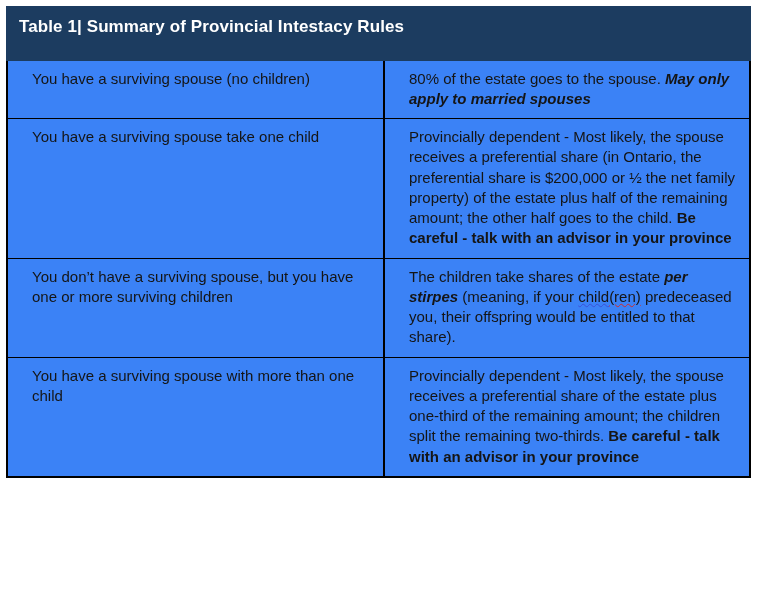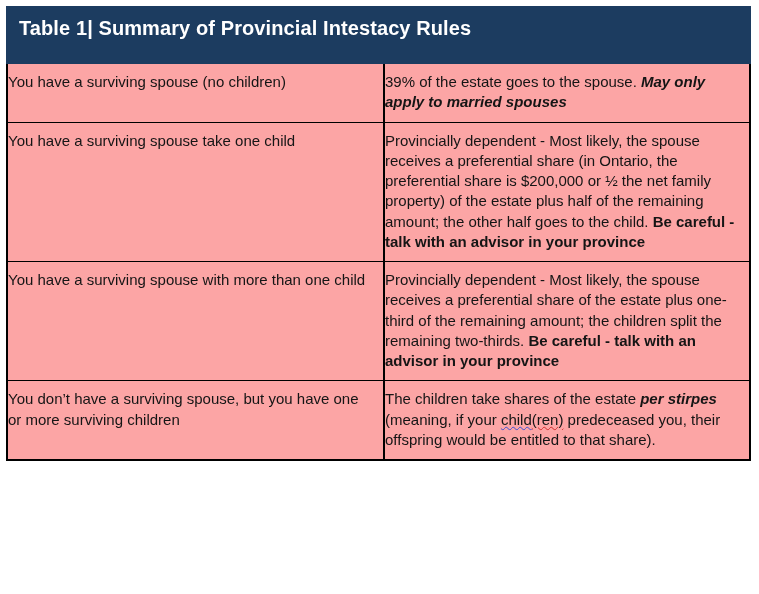"Table 1| Summary of Provincial" .header-title { font-size: 20px -> 17px }
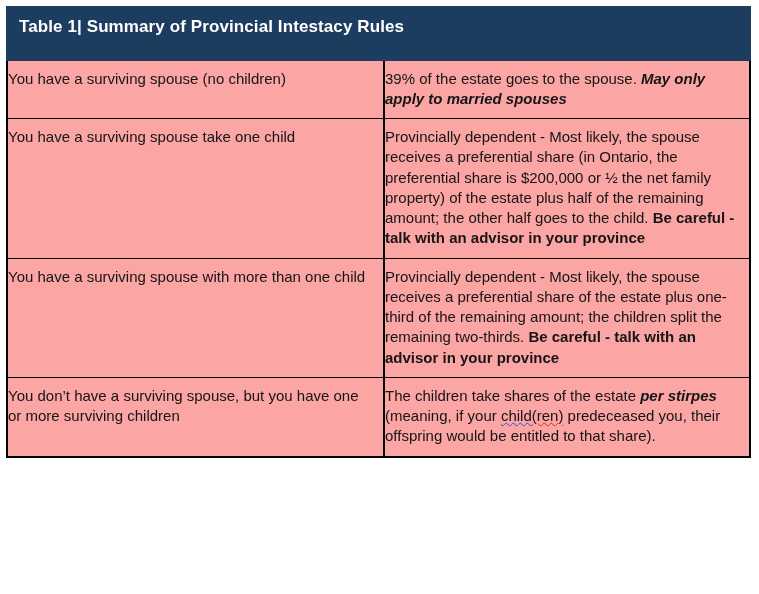"You have a surviving spouse" tr.body-row > td { background: #fca5a5 -> #3b82f6; padding: 8px 11px 9px 0 -> 8px 11px 9px 24px }
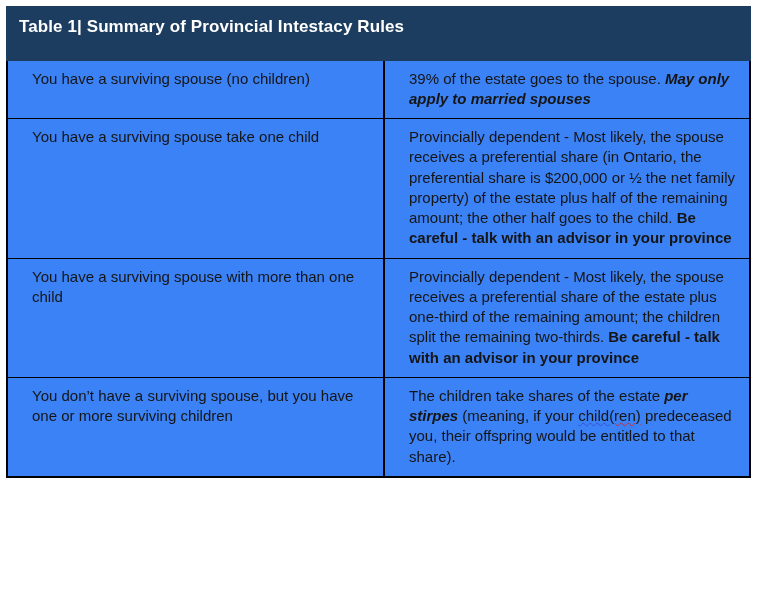"39% of the estate goes" span { text: 39% -> 80% }
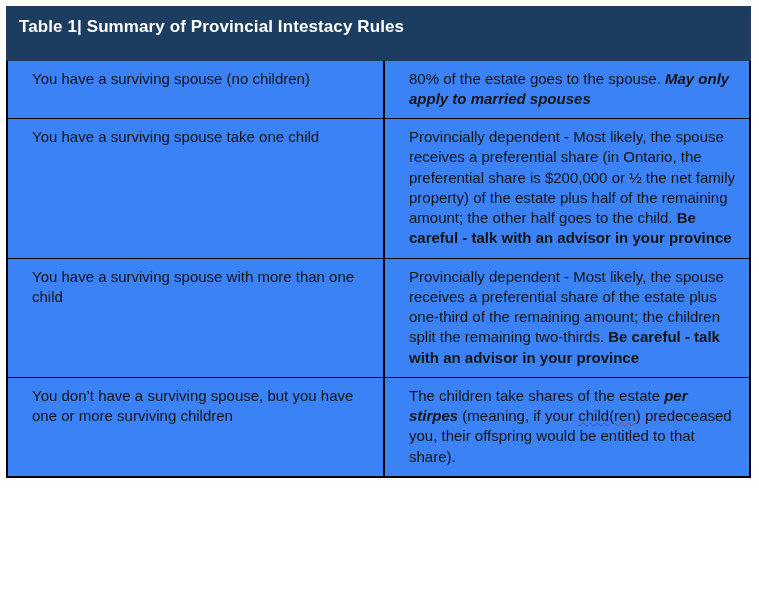"You have a surviving spouse with" tr.body-row { order: before "You don’t have a surviving" -> after "You don’t have a surviving" }
